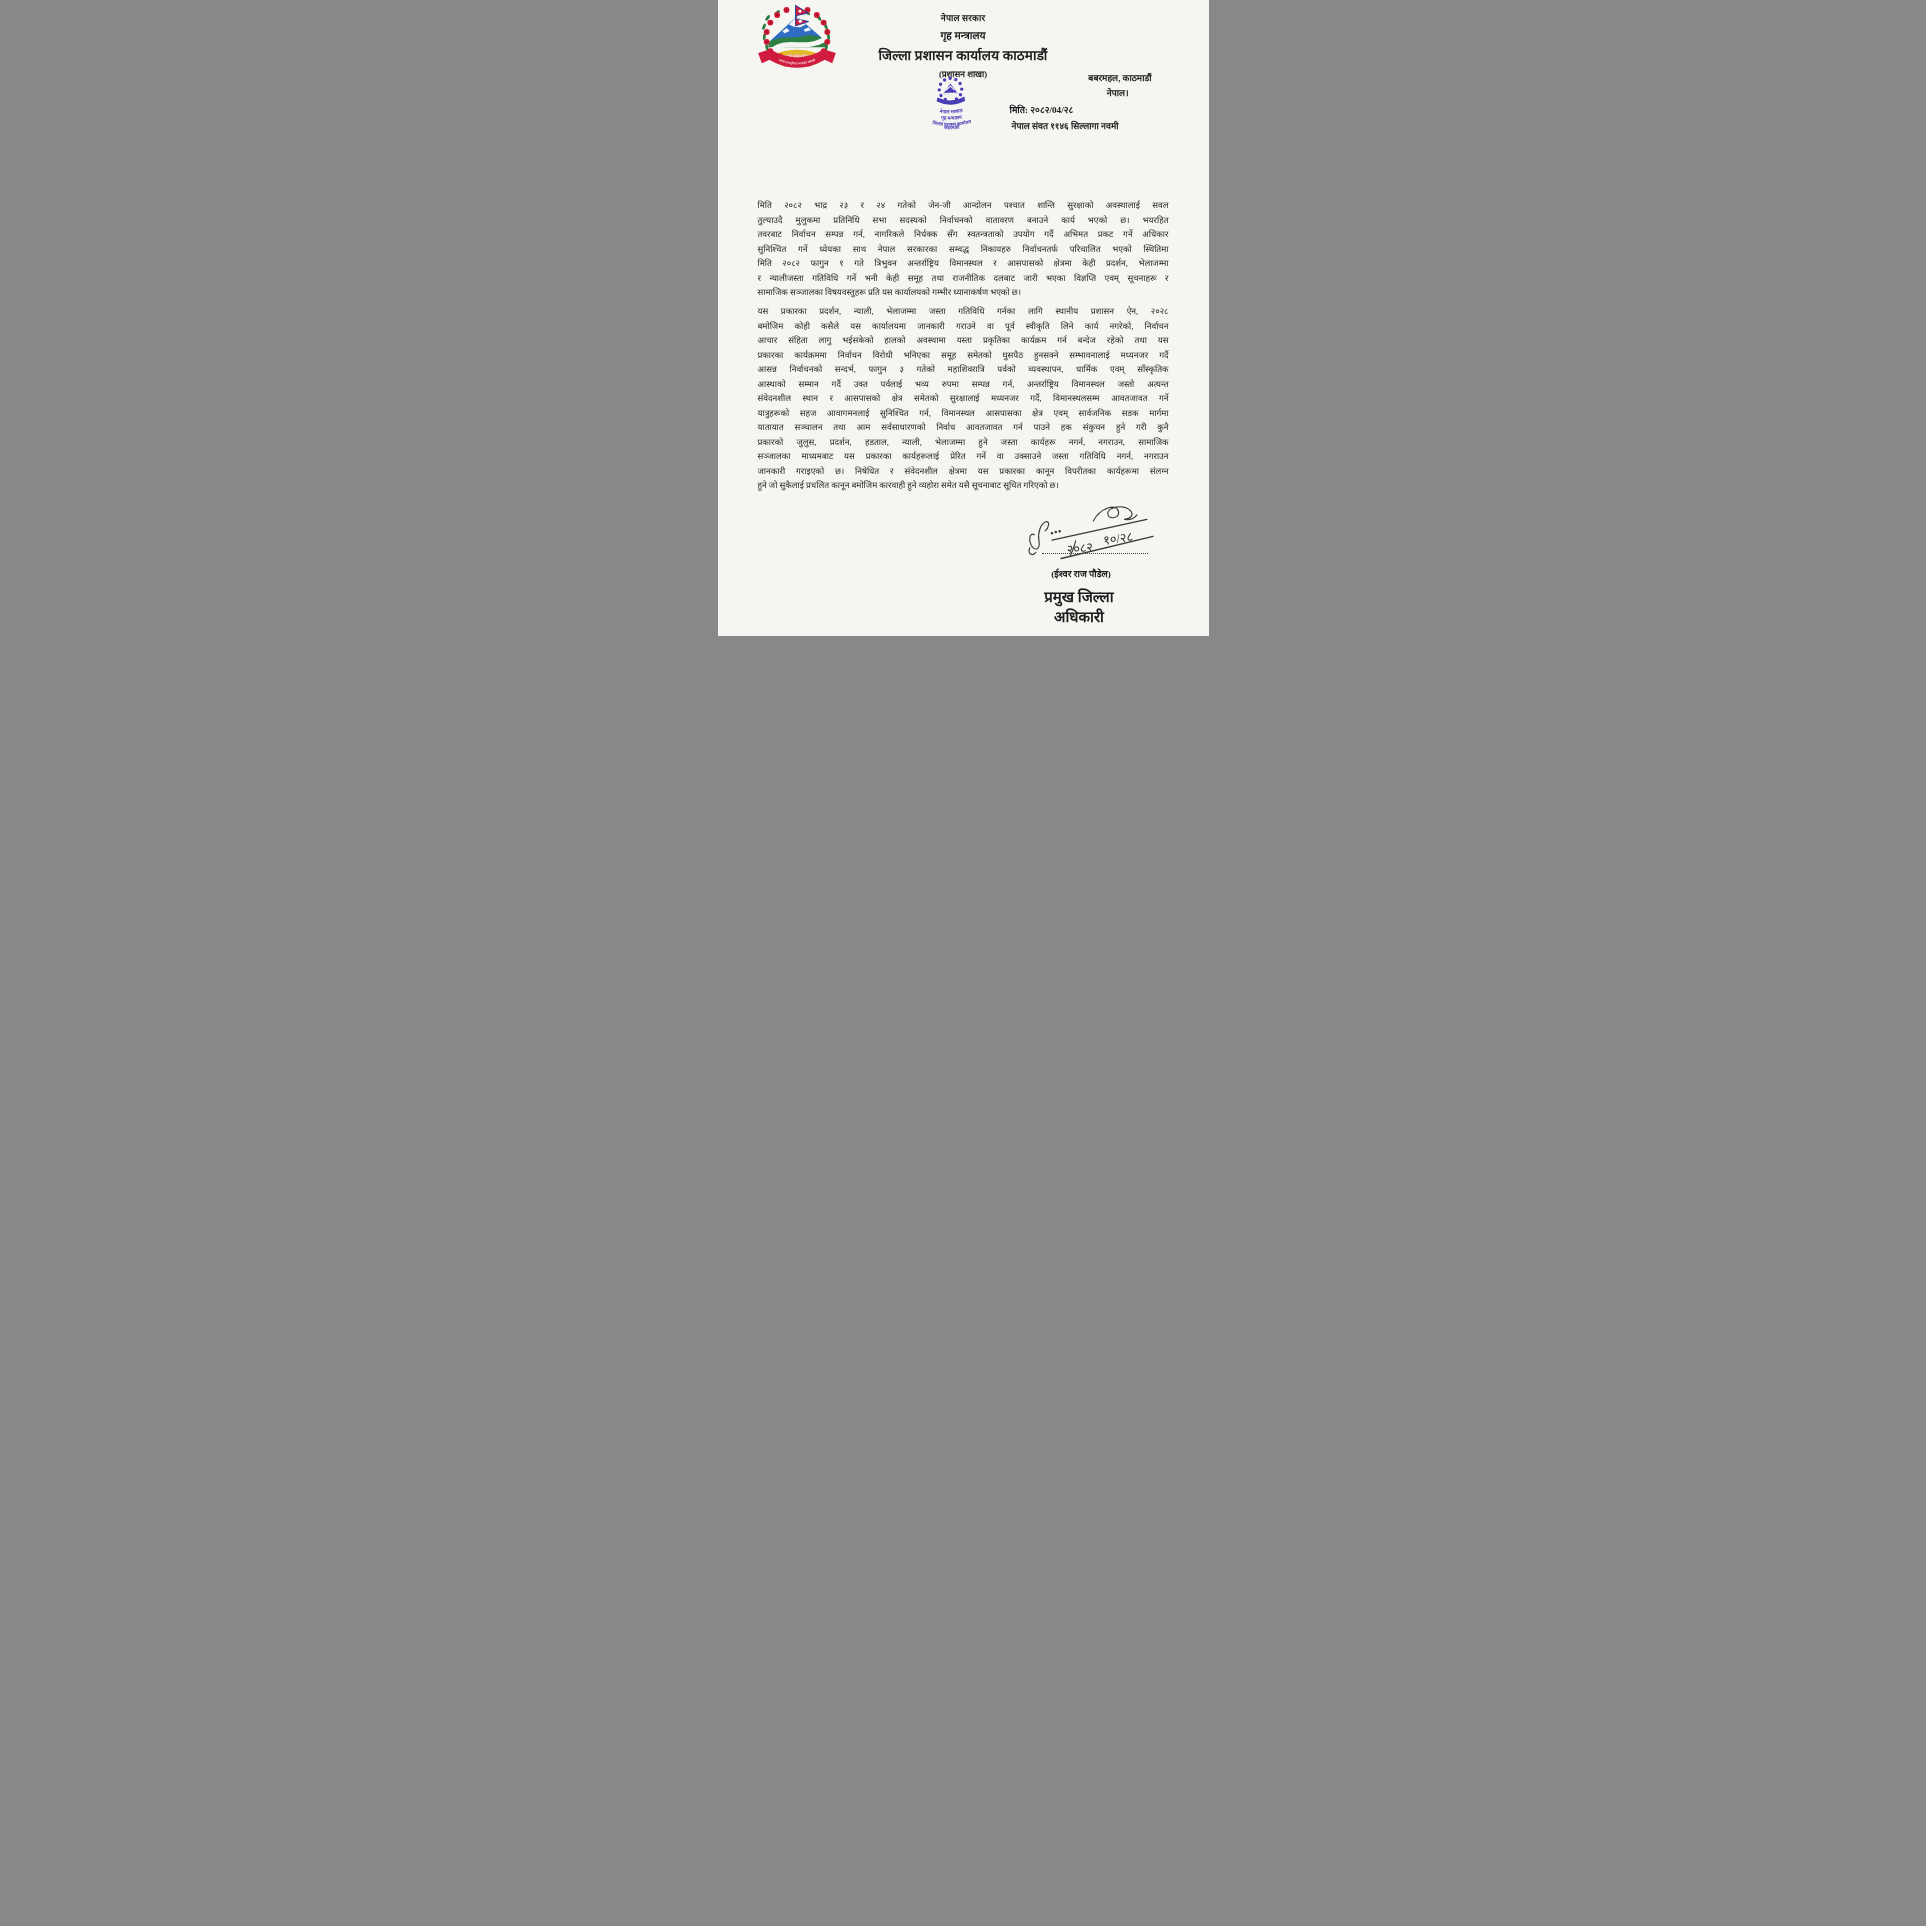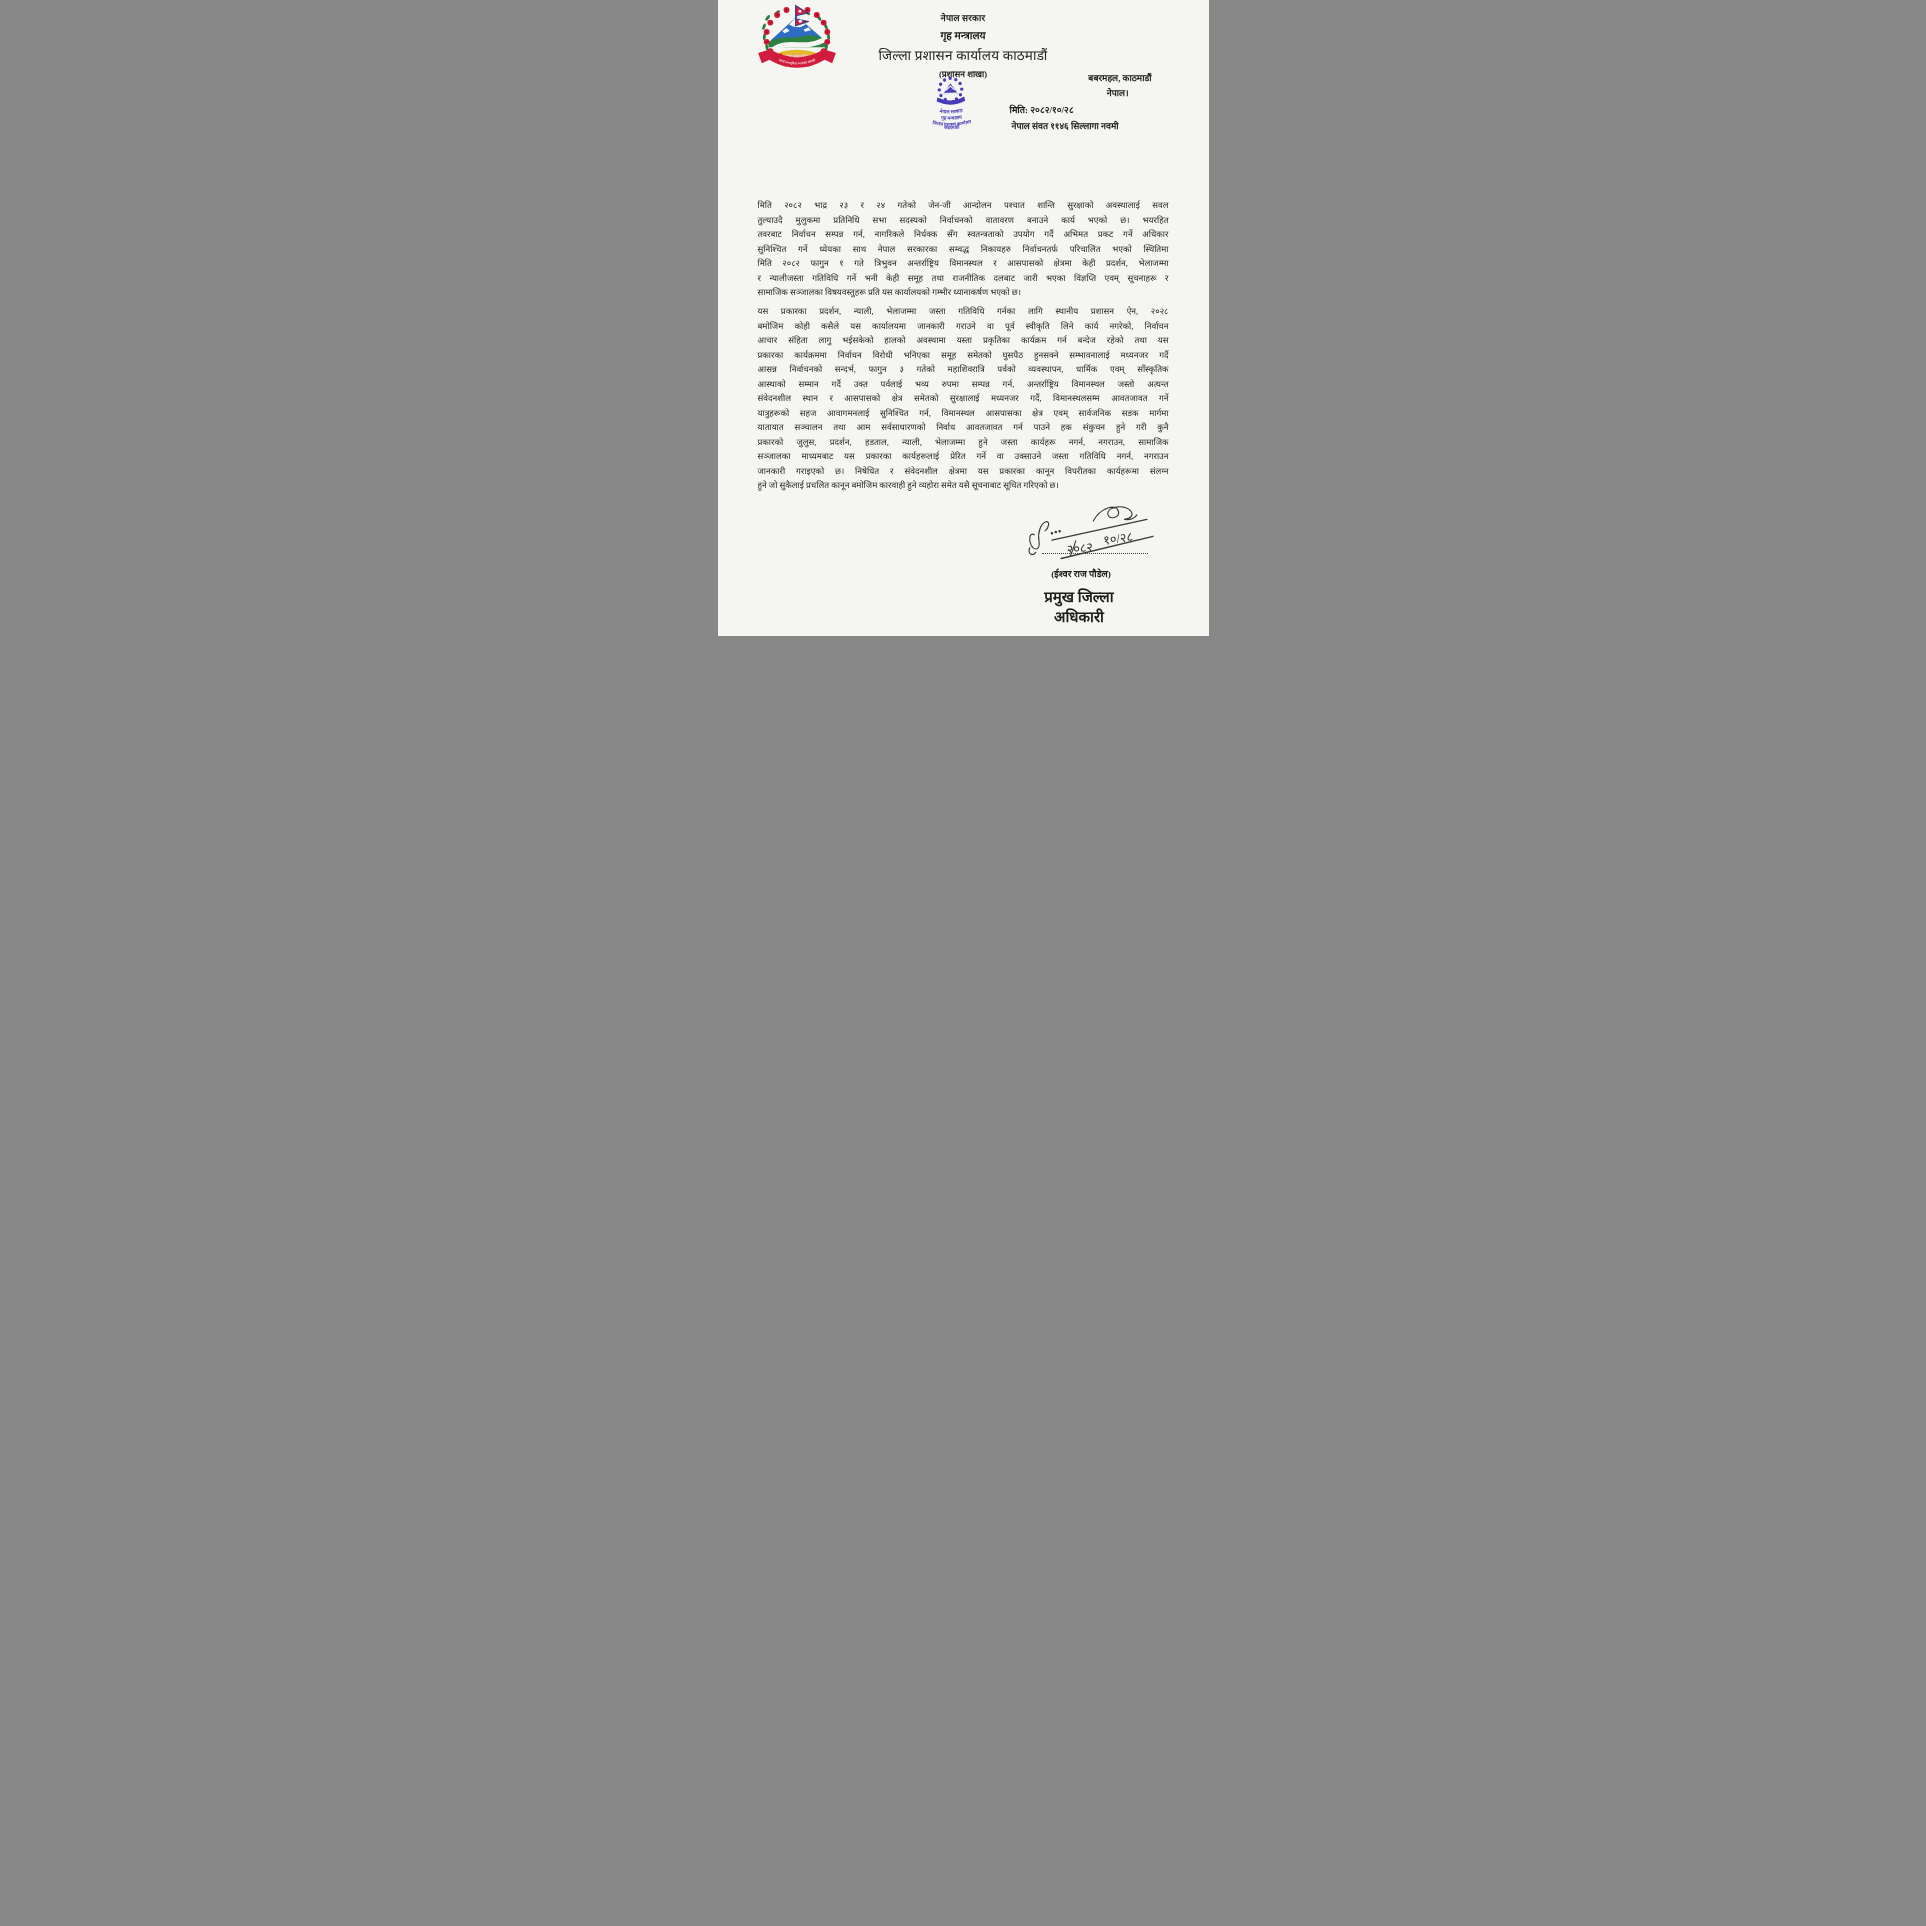"जिल्ला प्रशासन कार्यालय काठमाडौं" .hdr .off { font-weight: 400 -> 700 }
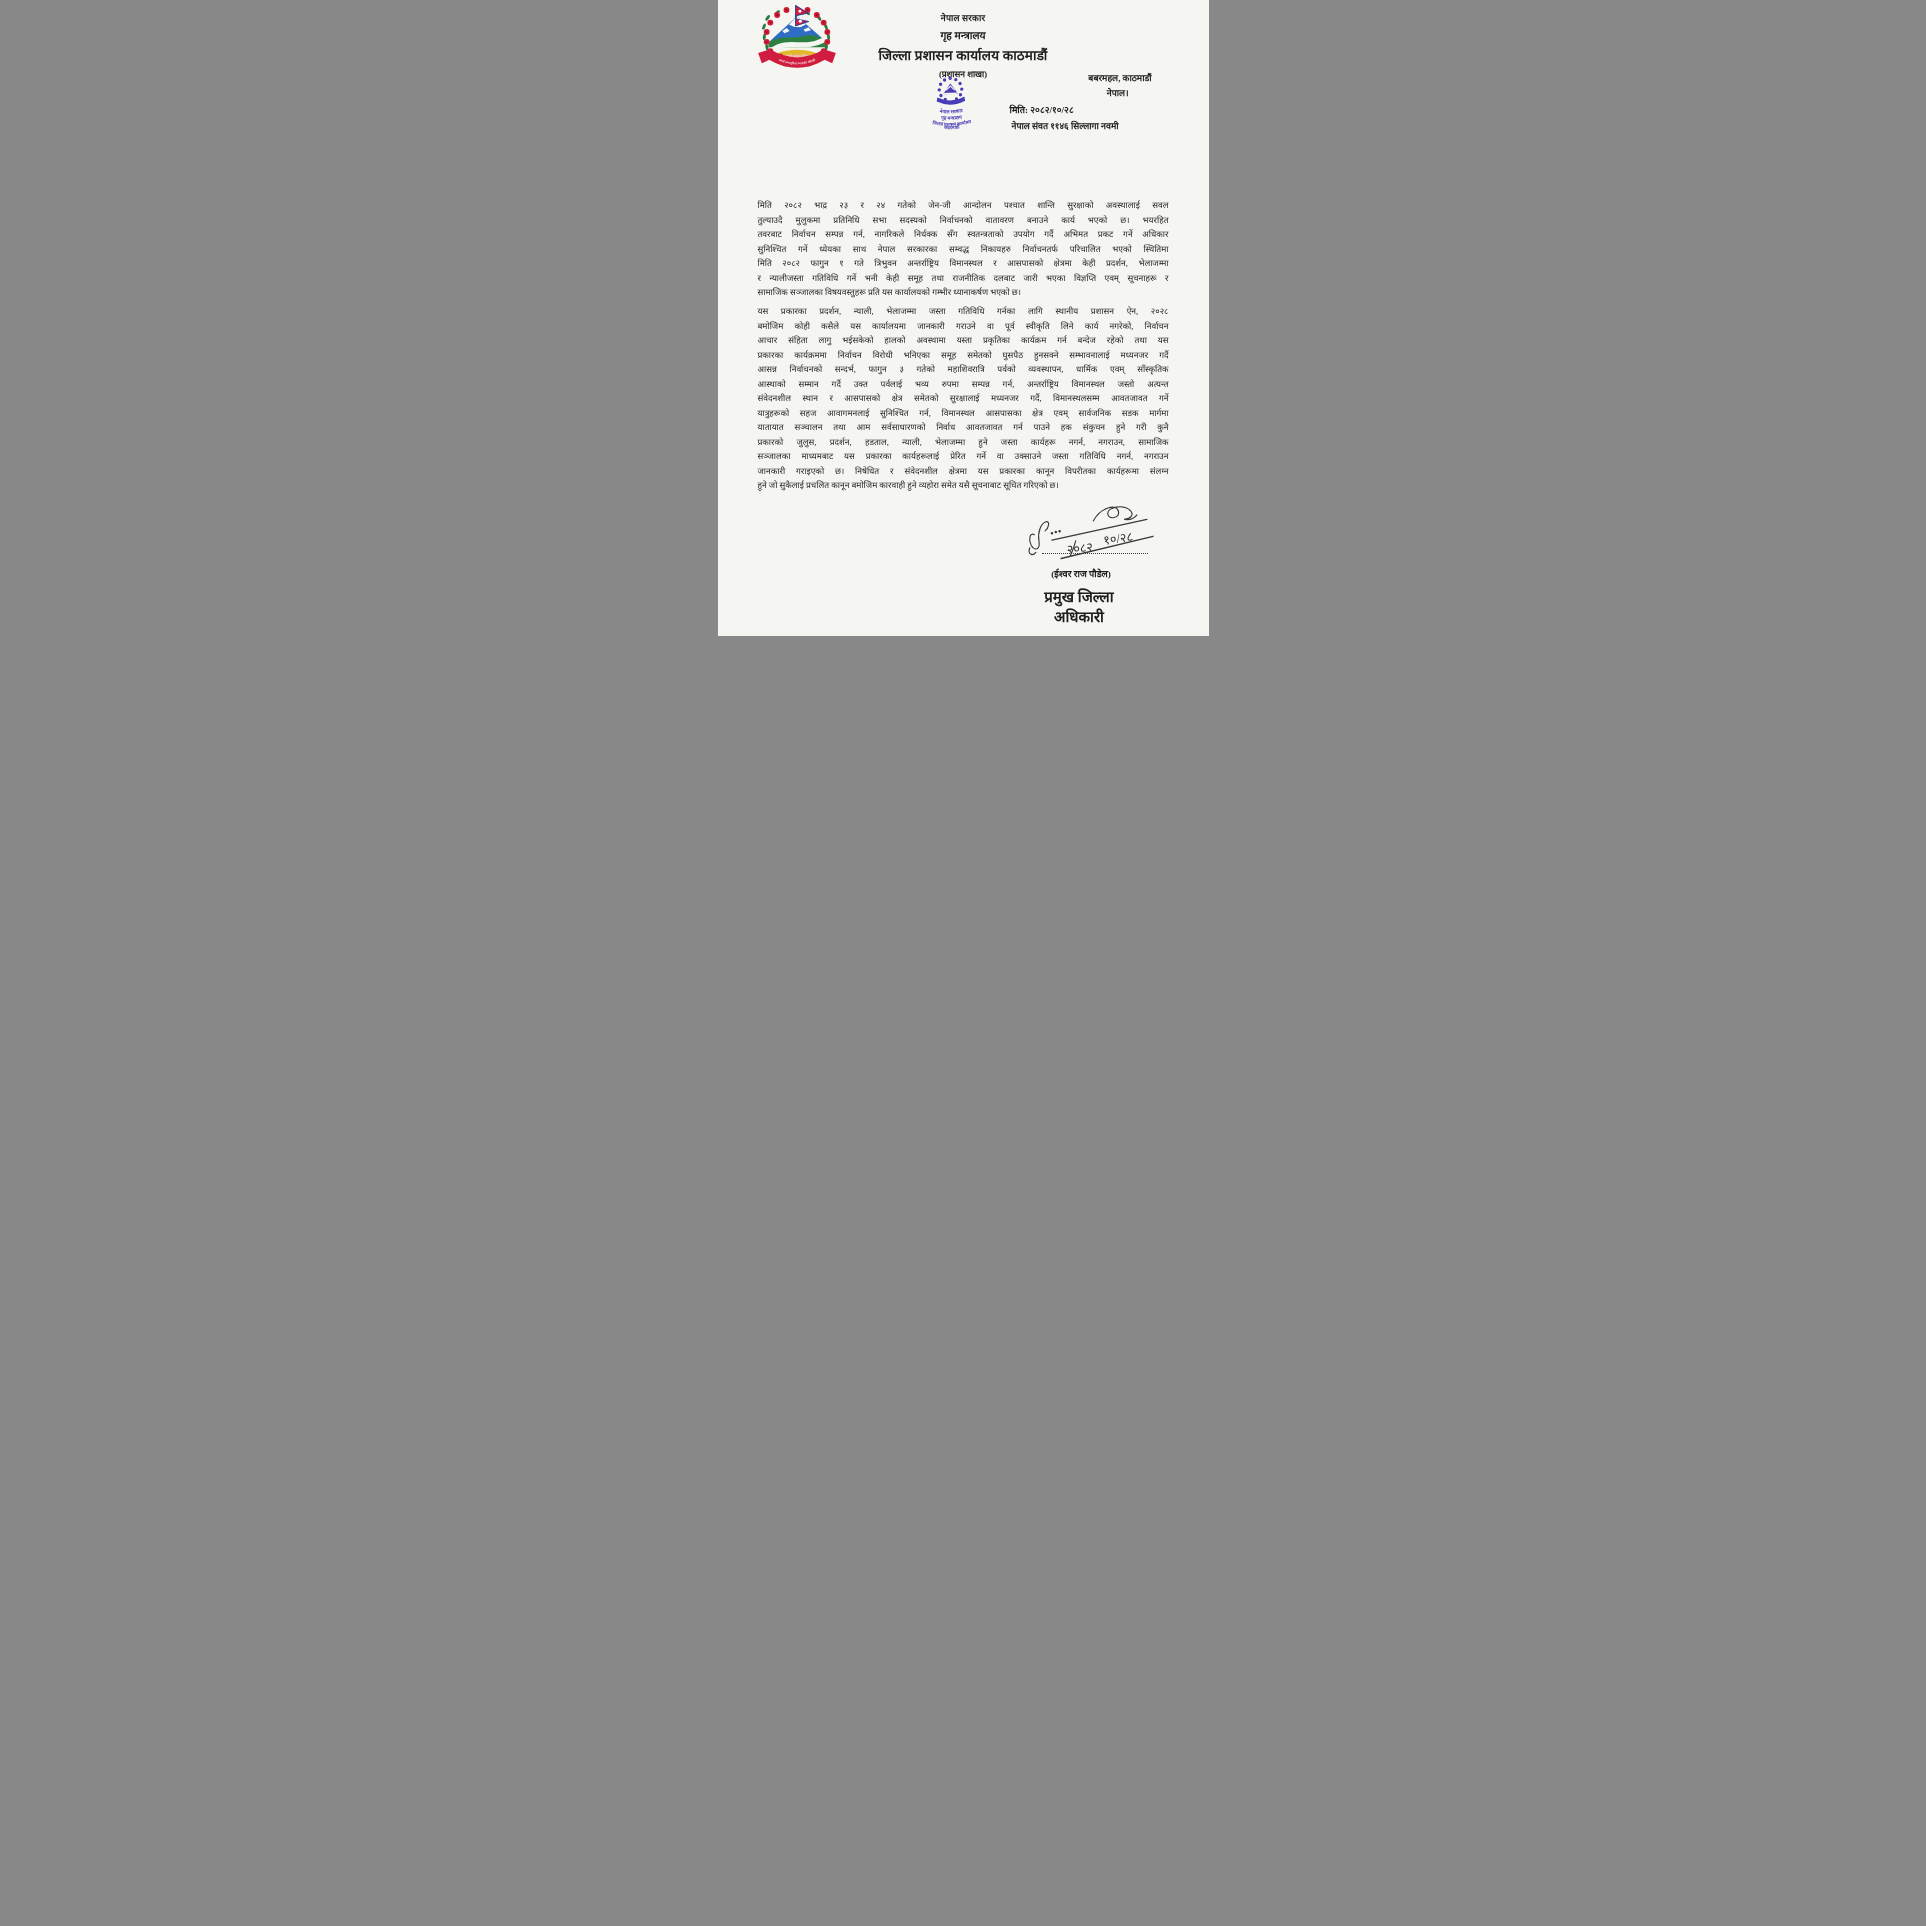"मिति: २०८२/१०/२८" div.a3 { text: २०८२/१०/२८ -> २०८२/04/२८ }
